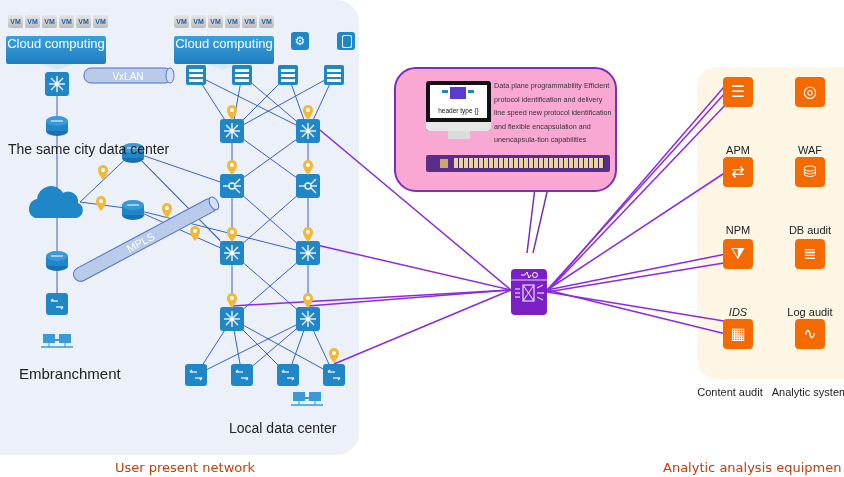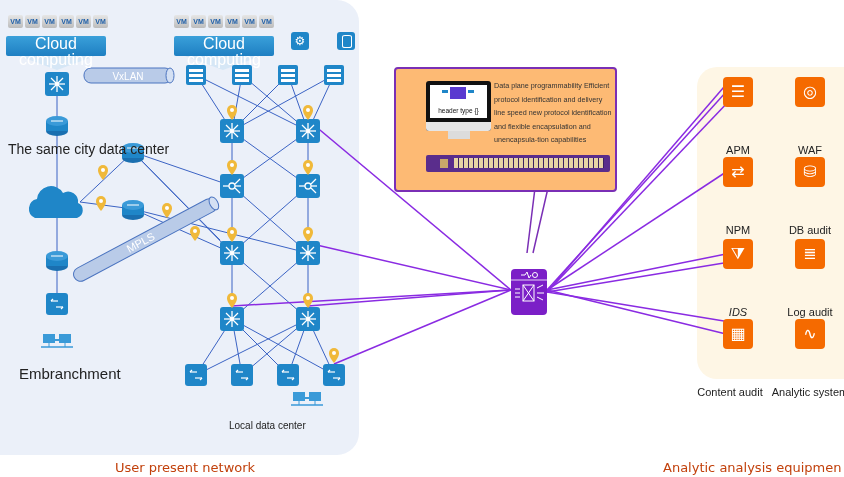"Cloud computing" .cloud-banner { font-size: 16px -> 13px; height: 20px -> 28px }
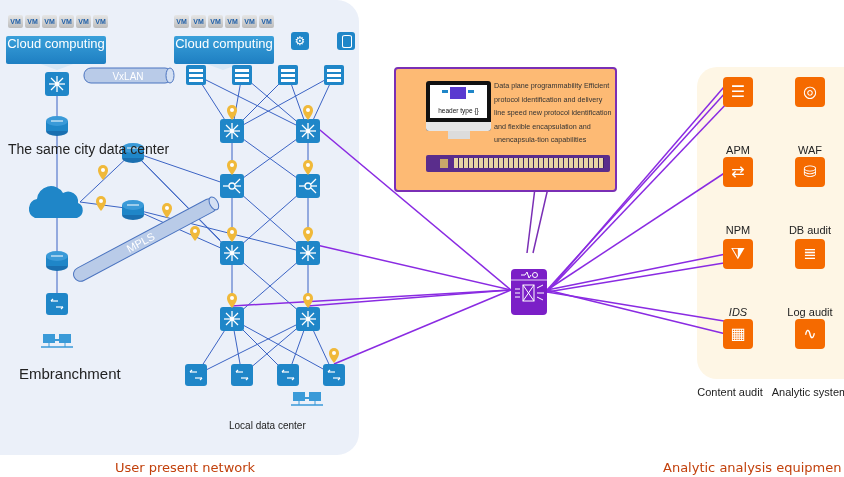"Data plane programmability Efficient" .bubble { background: #fdba74 -> #f9a8d4; border-radius: 4px -> 22px }
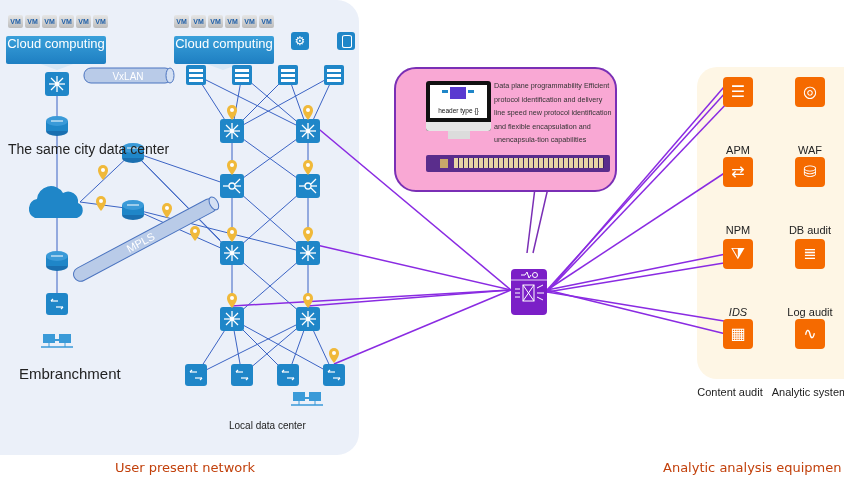"Local data center" div.lbl { font-size: 10px -> 14px }
